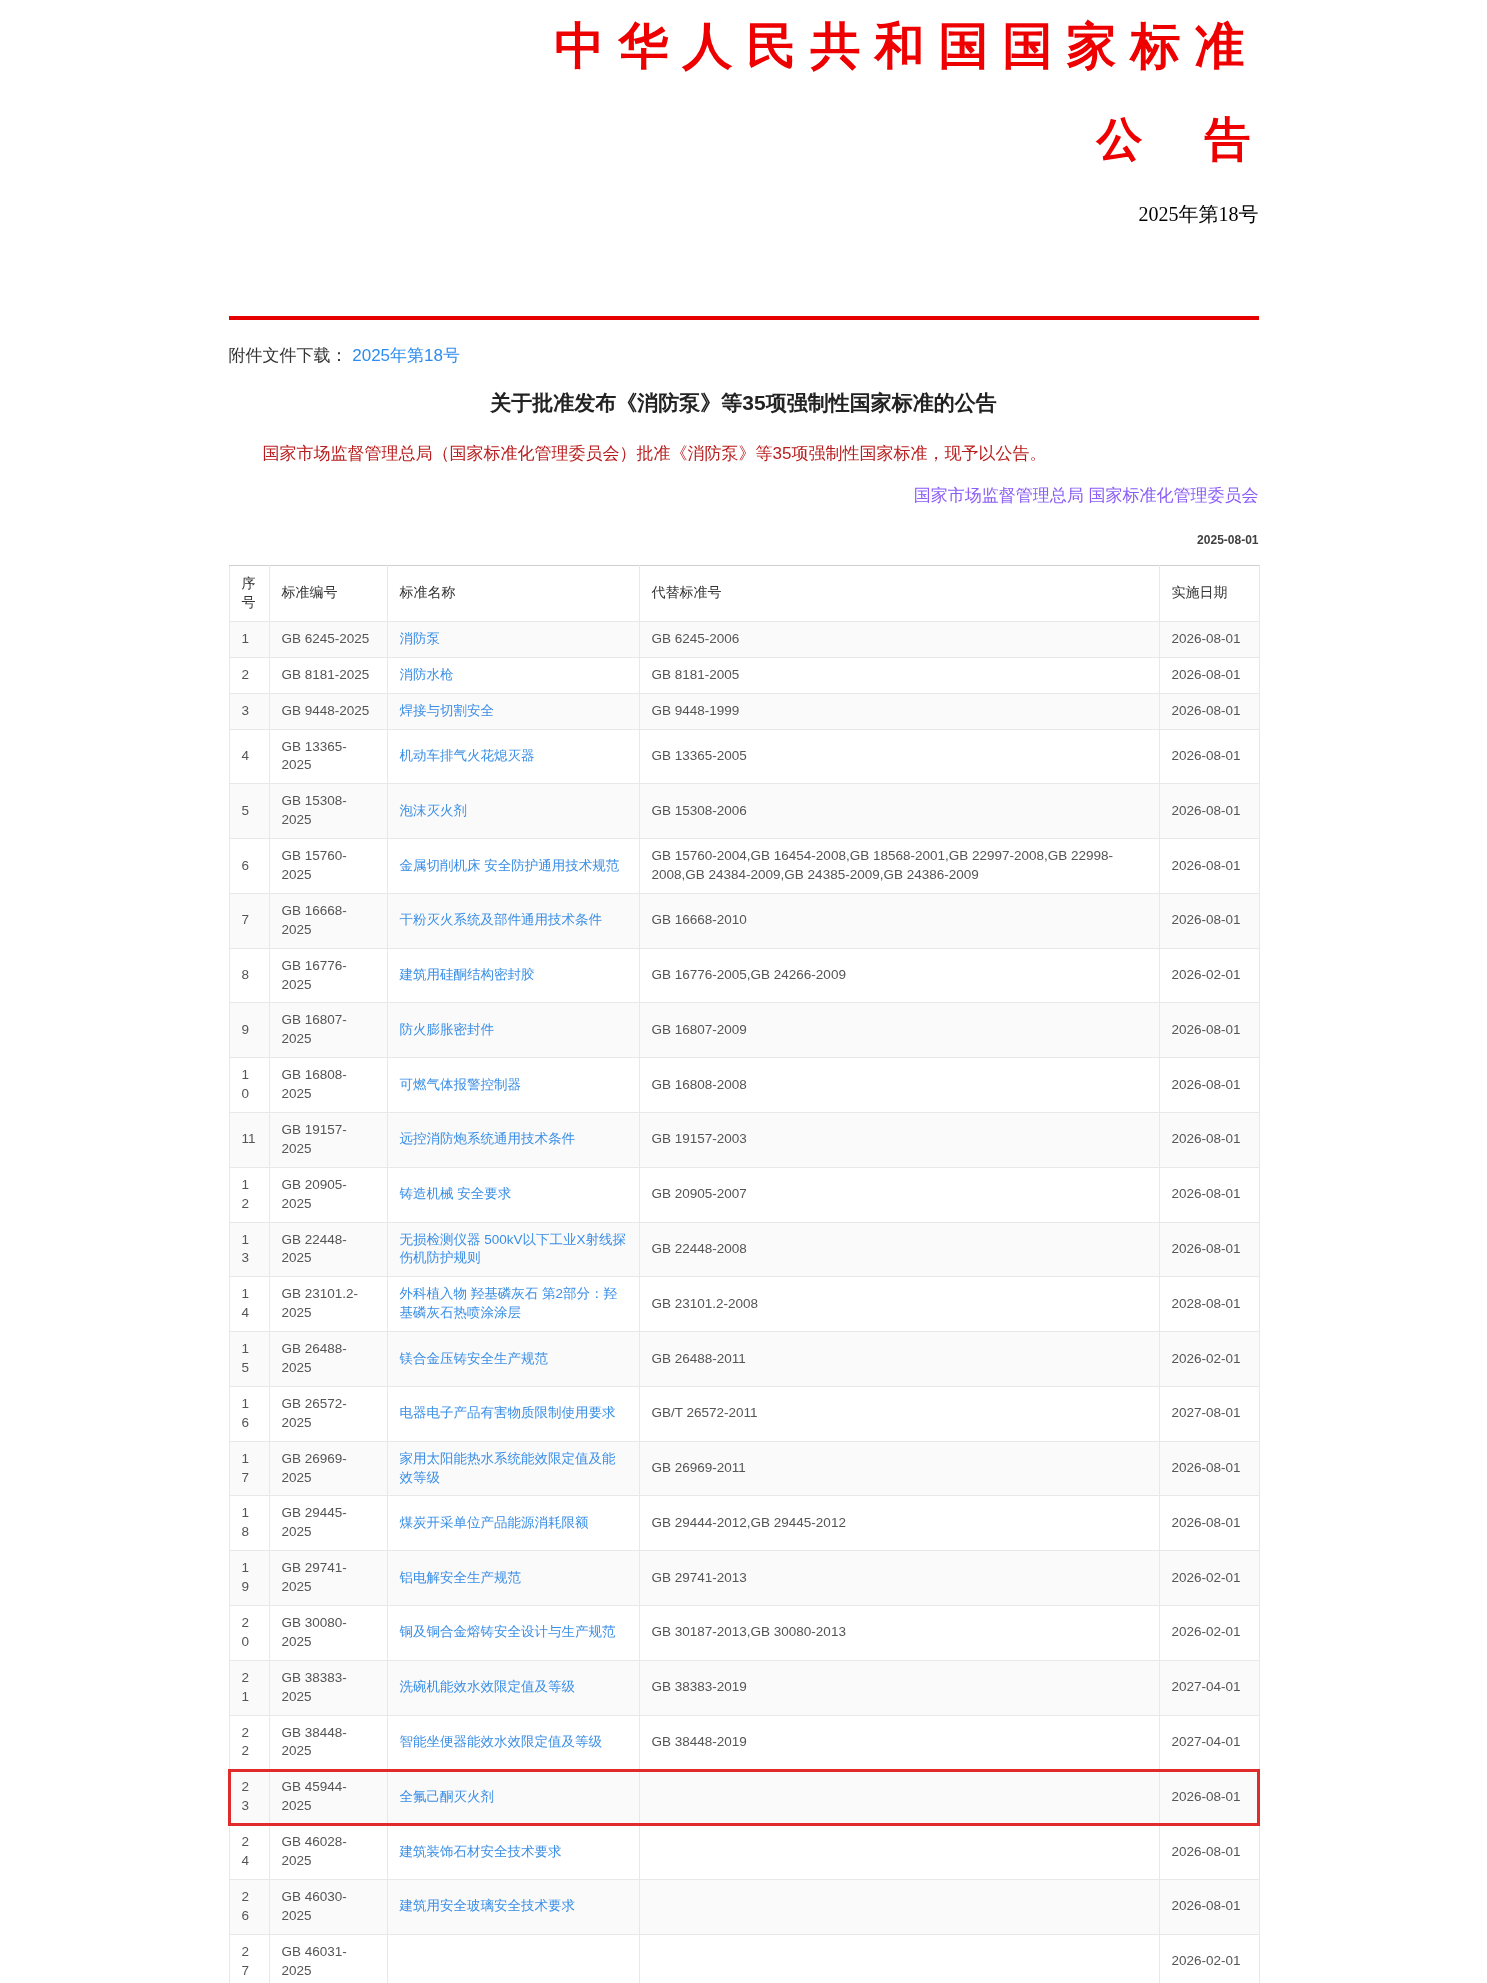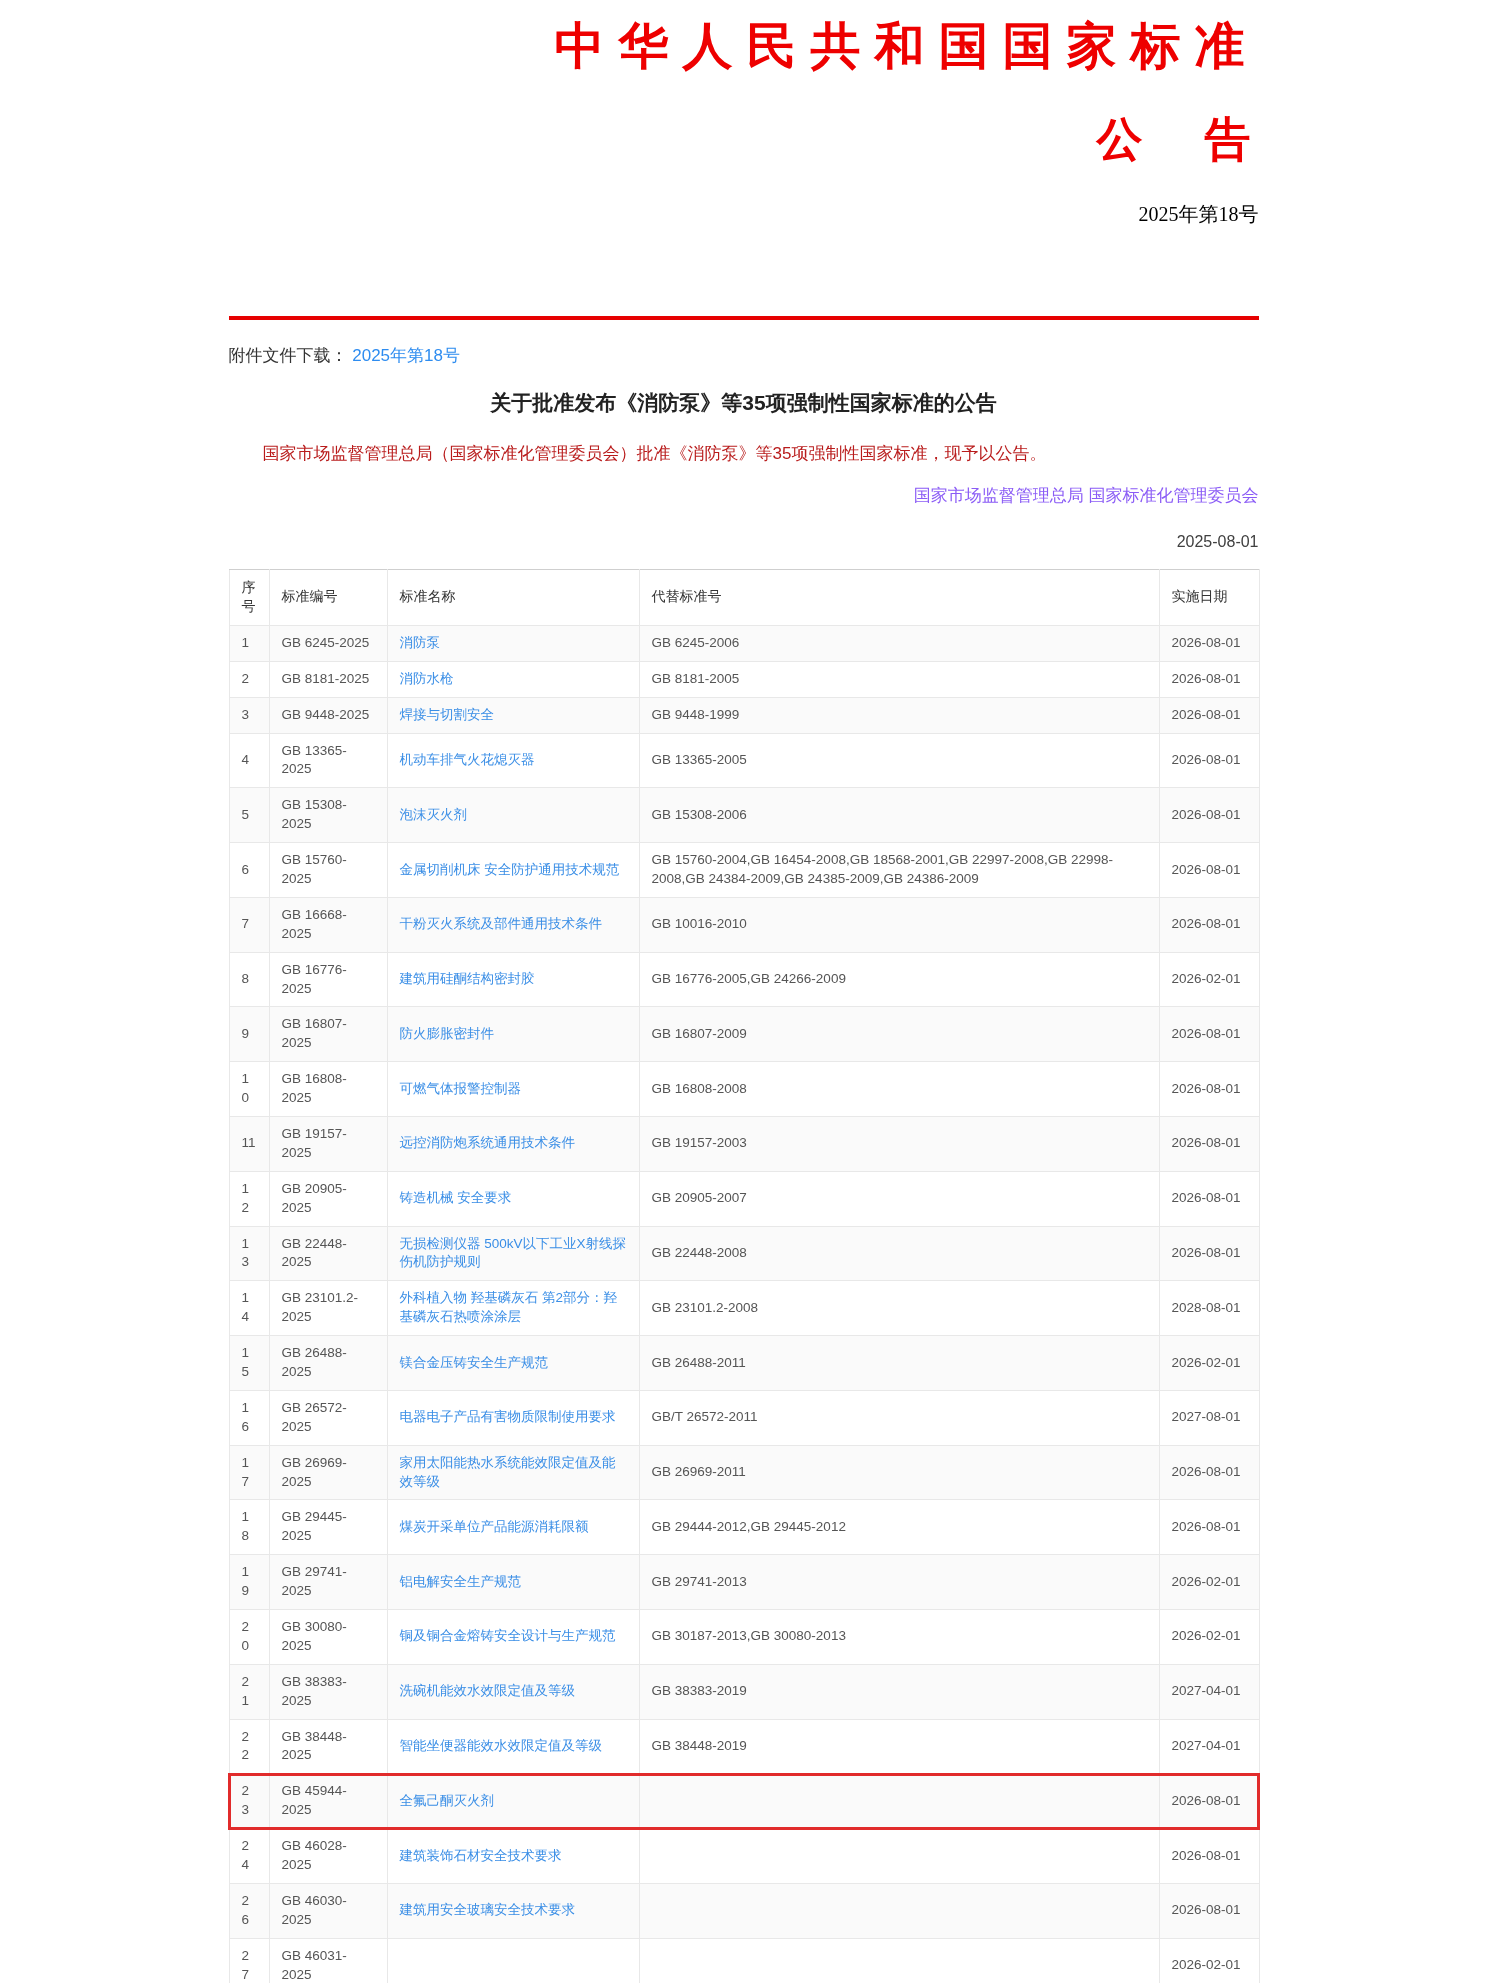"2025-08-01" .issue-date { font-size: 16px -> 12px; font-weight: none -> bold }
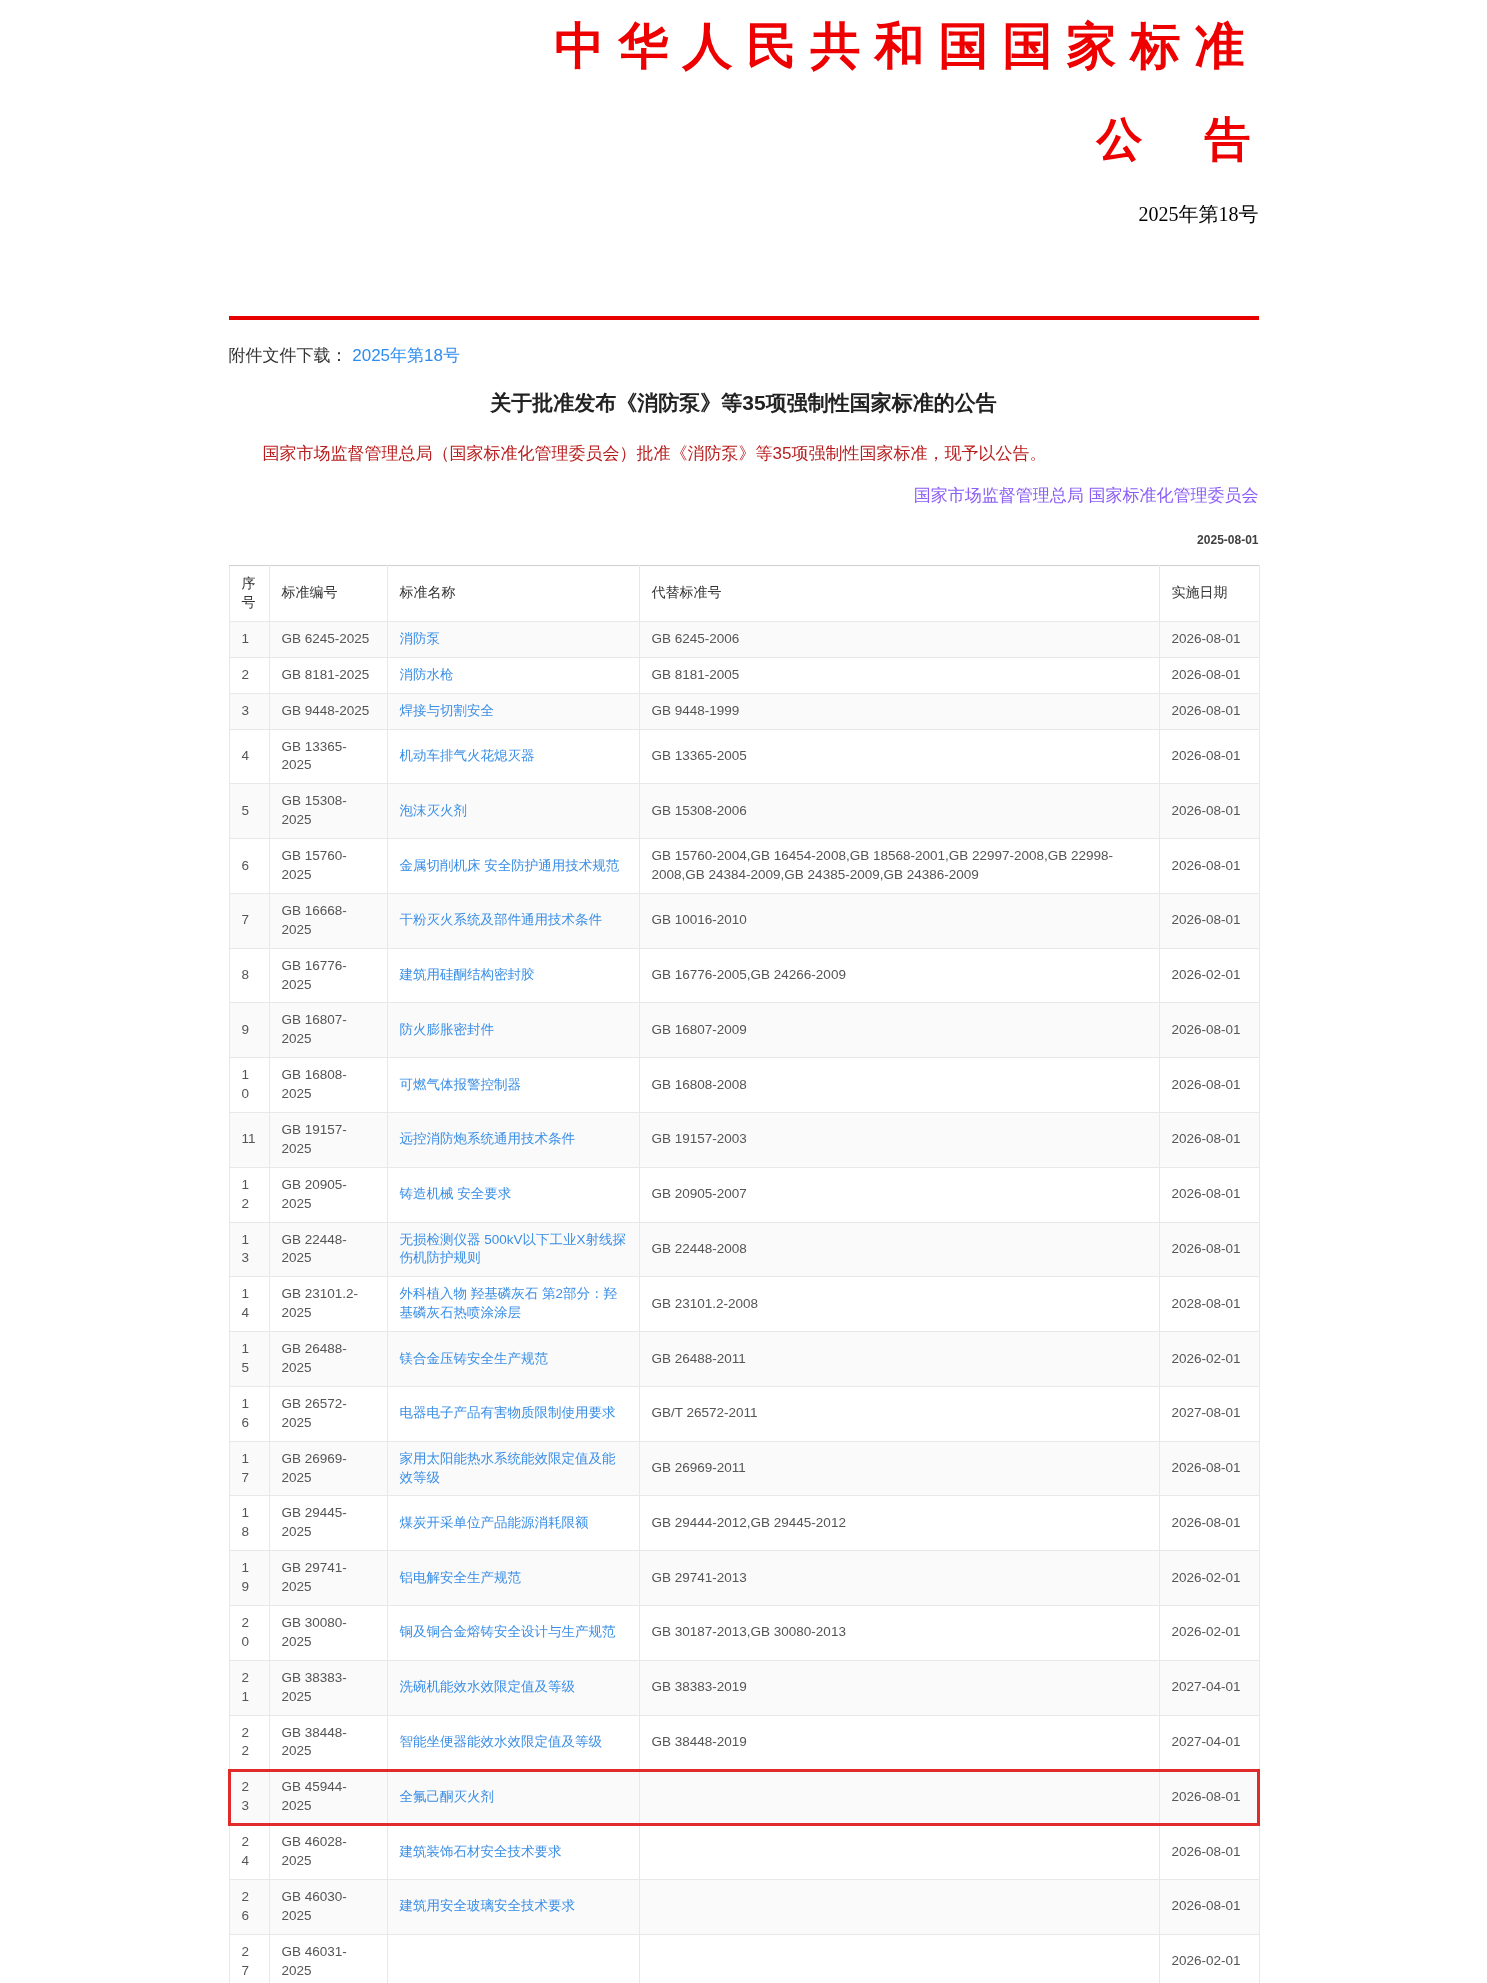"GB 10016-2010" td.cell-replaced { text: 10016-2010 -> 16668-2010 }
